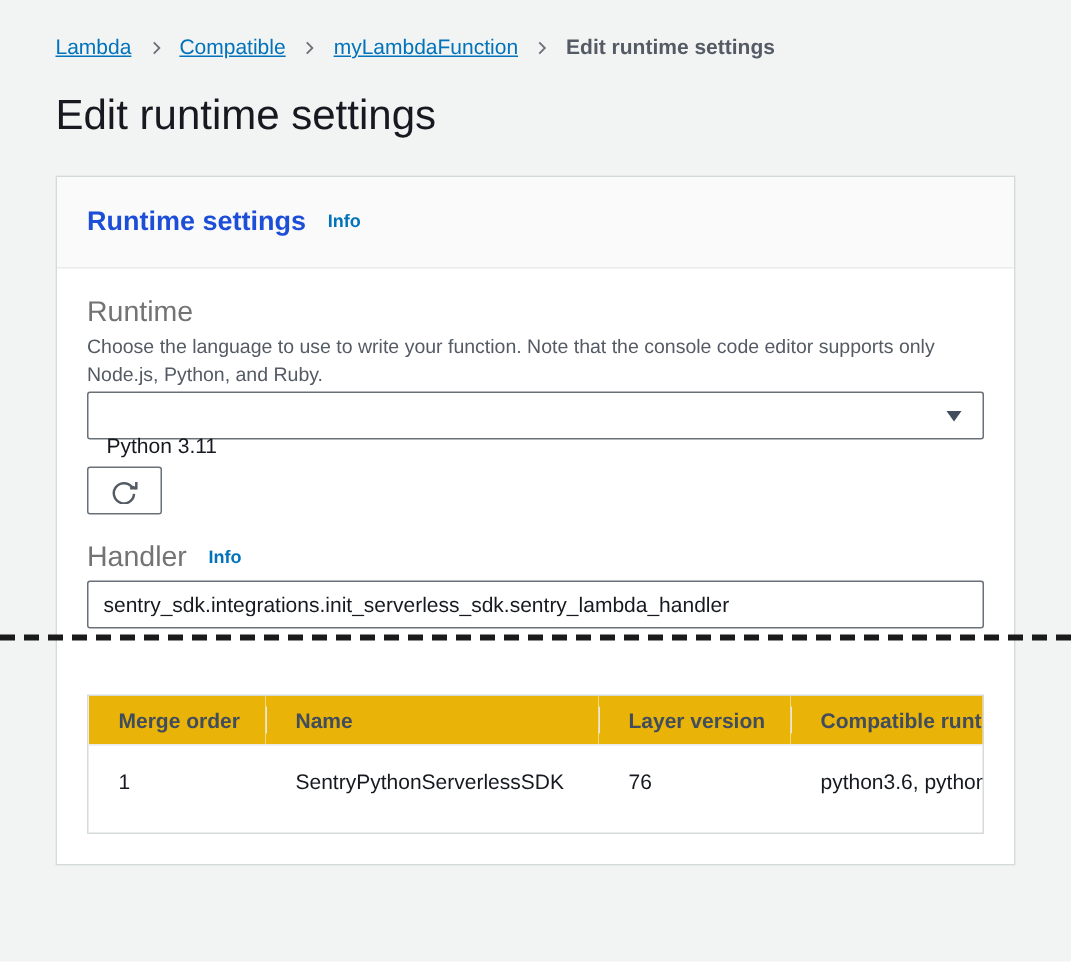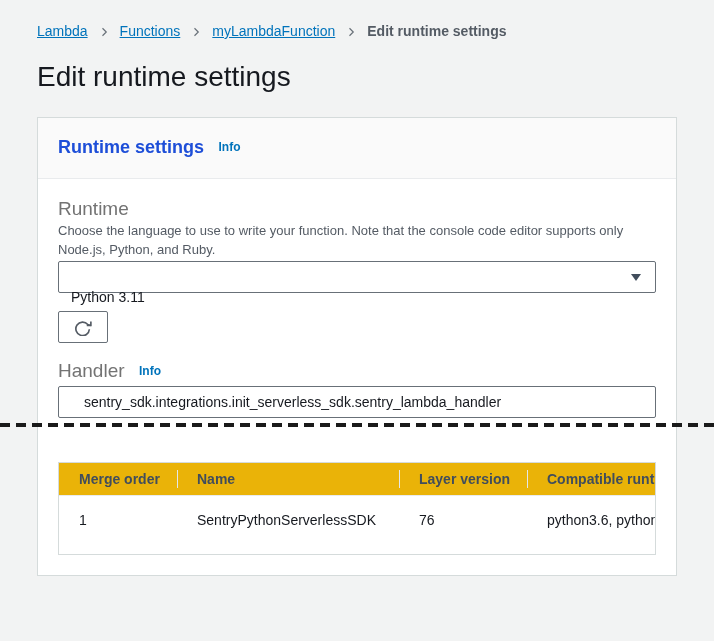"Functions" a { text: Functions -> Compatible }
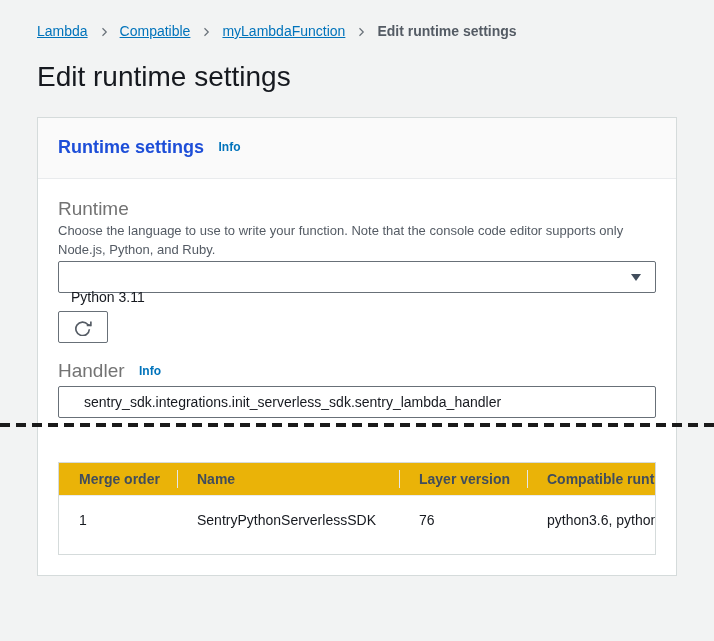"sentry_sdk.integrations.init_serverless_" .text-input { padding: 0 25px -> 0 10px }
